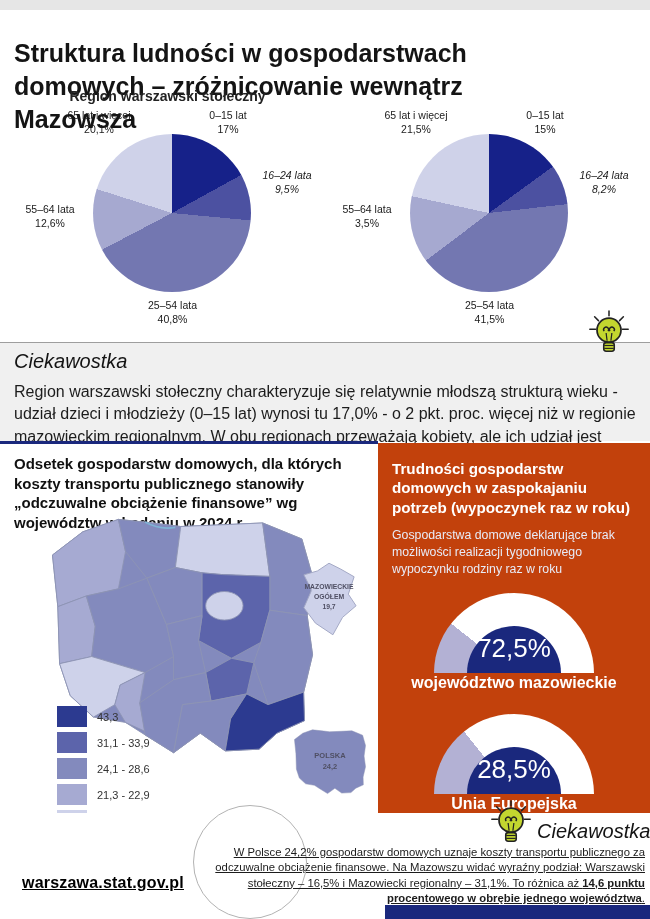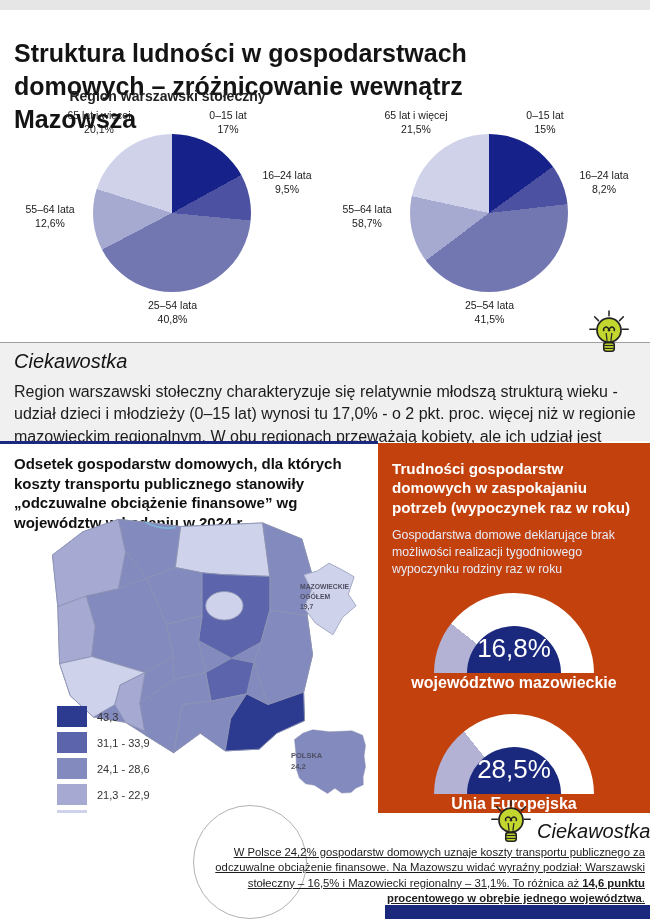"16–24 lata" .pl1 { font-style: none -> italic }
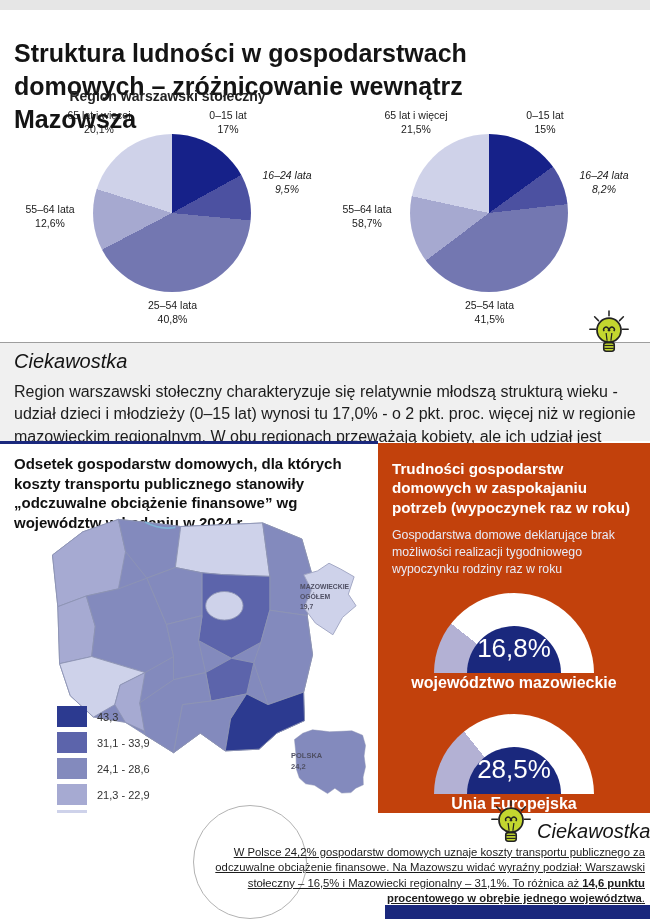"58,7%" span { text: 58,7% -> 3,5% }
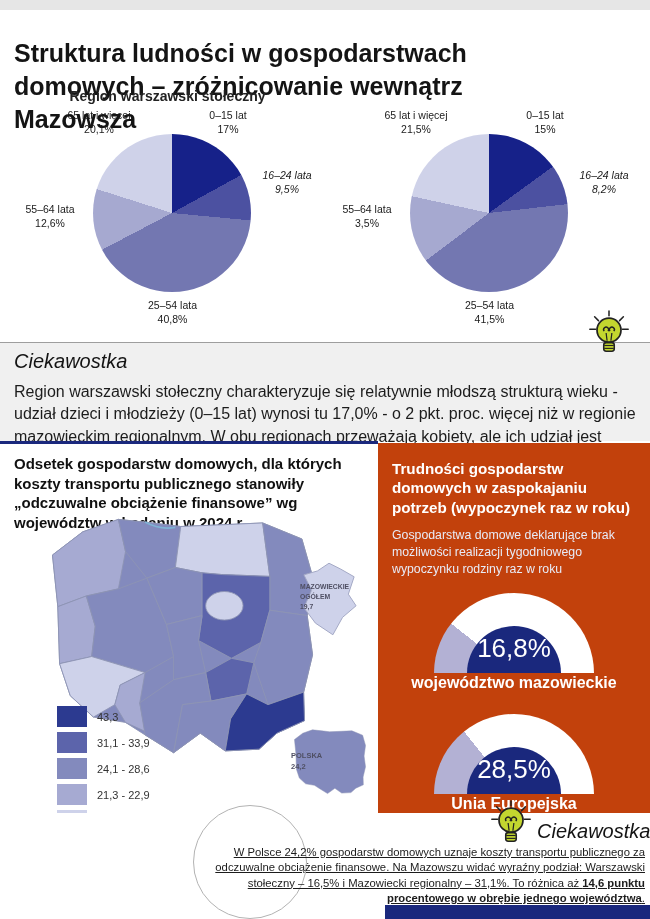"16,8%" div.gauge-value { text: 16,8% -> 72,5% }
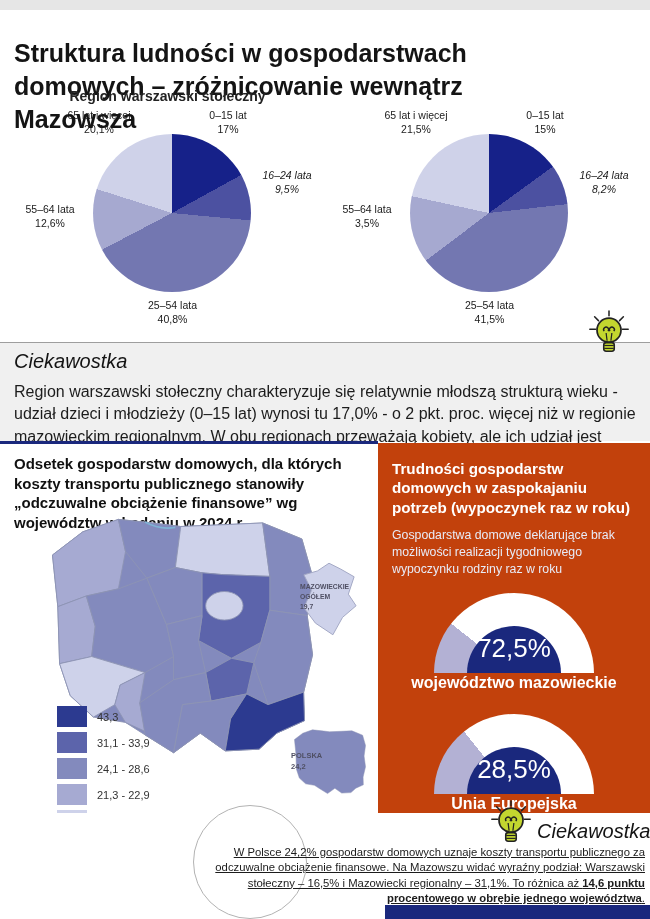"POLSKA" .inset-maz .txt,.inset-pol .txt { text-align: left -> center }
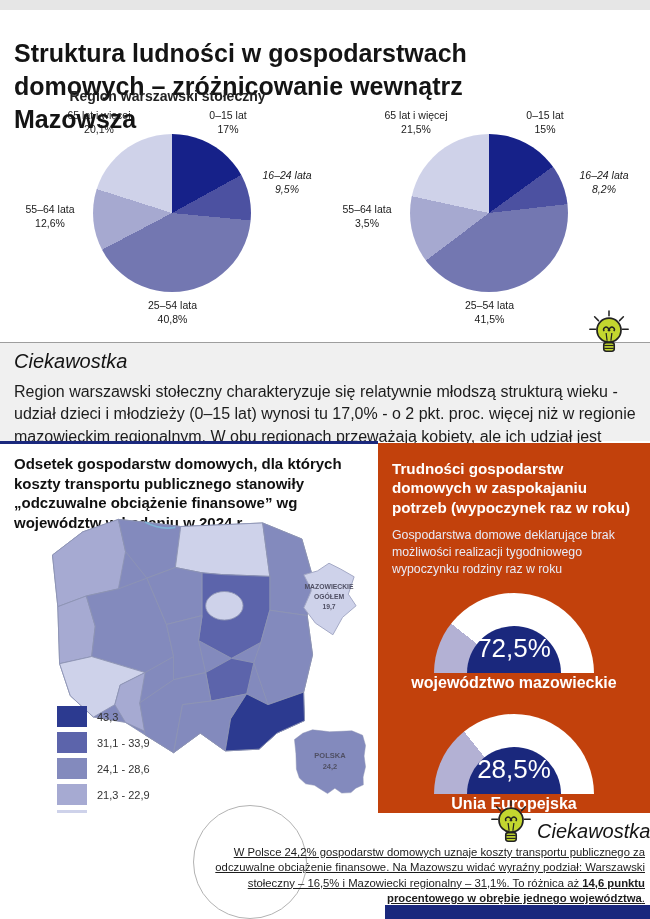"warszawa.stat.gov.pl" div.abs { html: none -> <div>warszawa.stat.gov.pl</div> }
